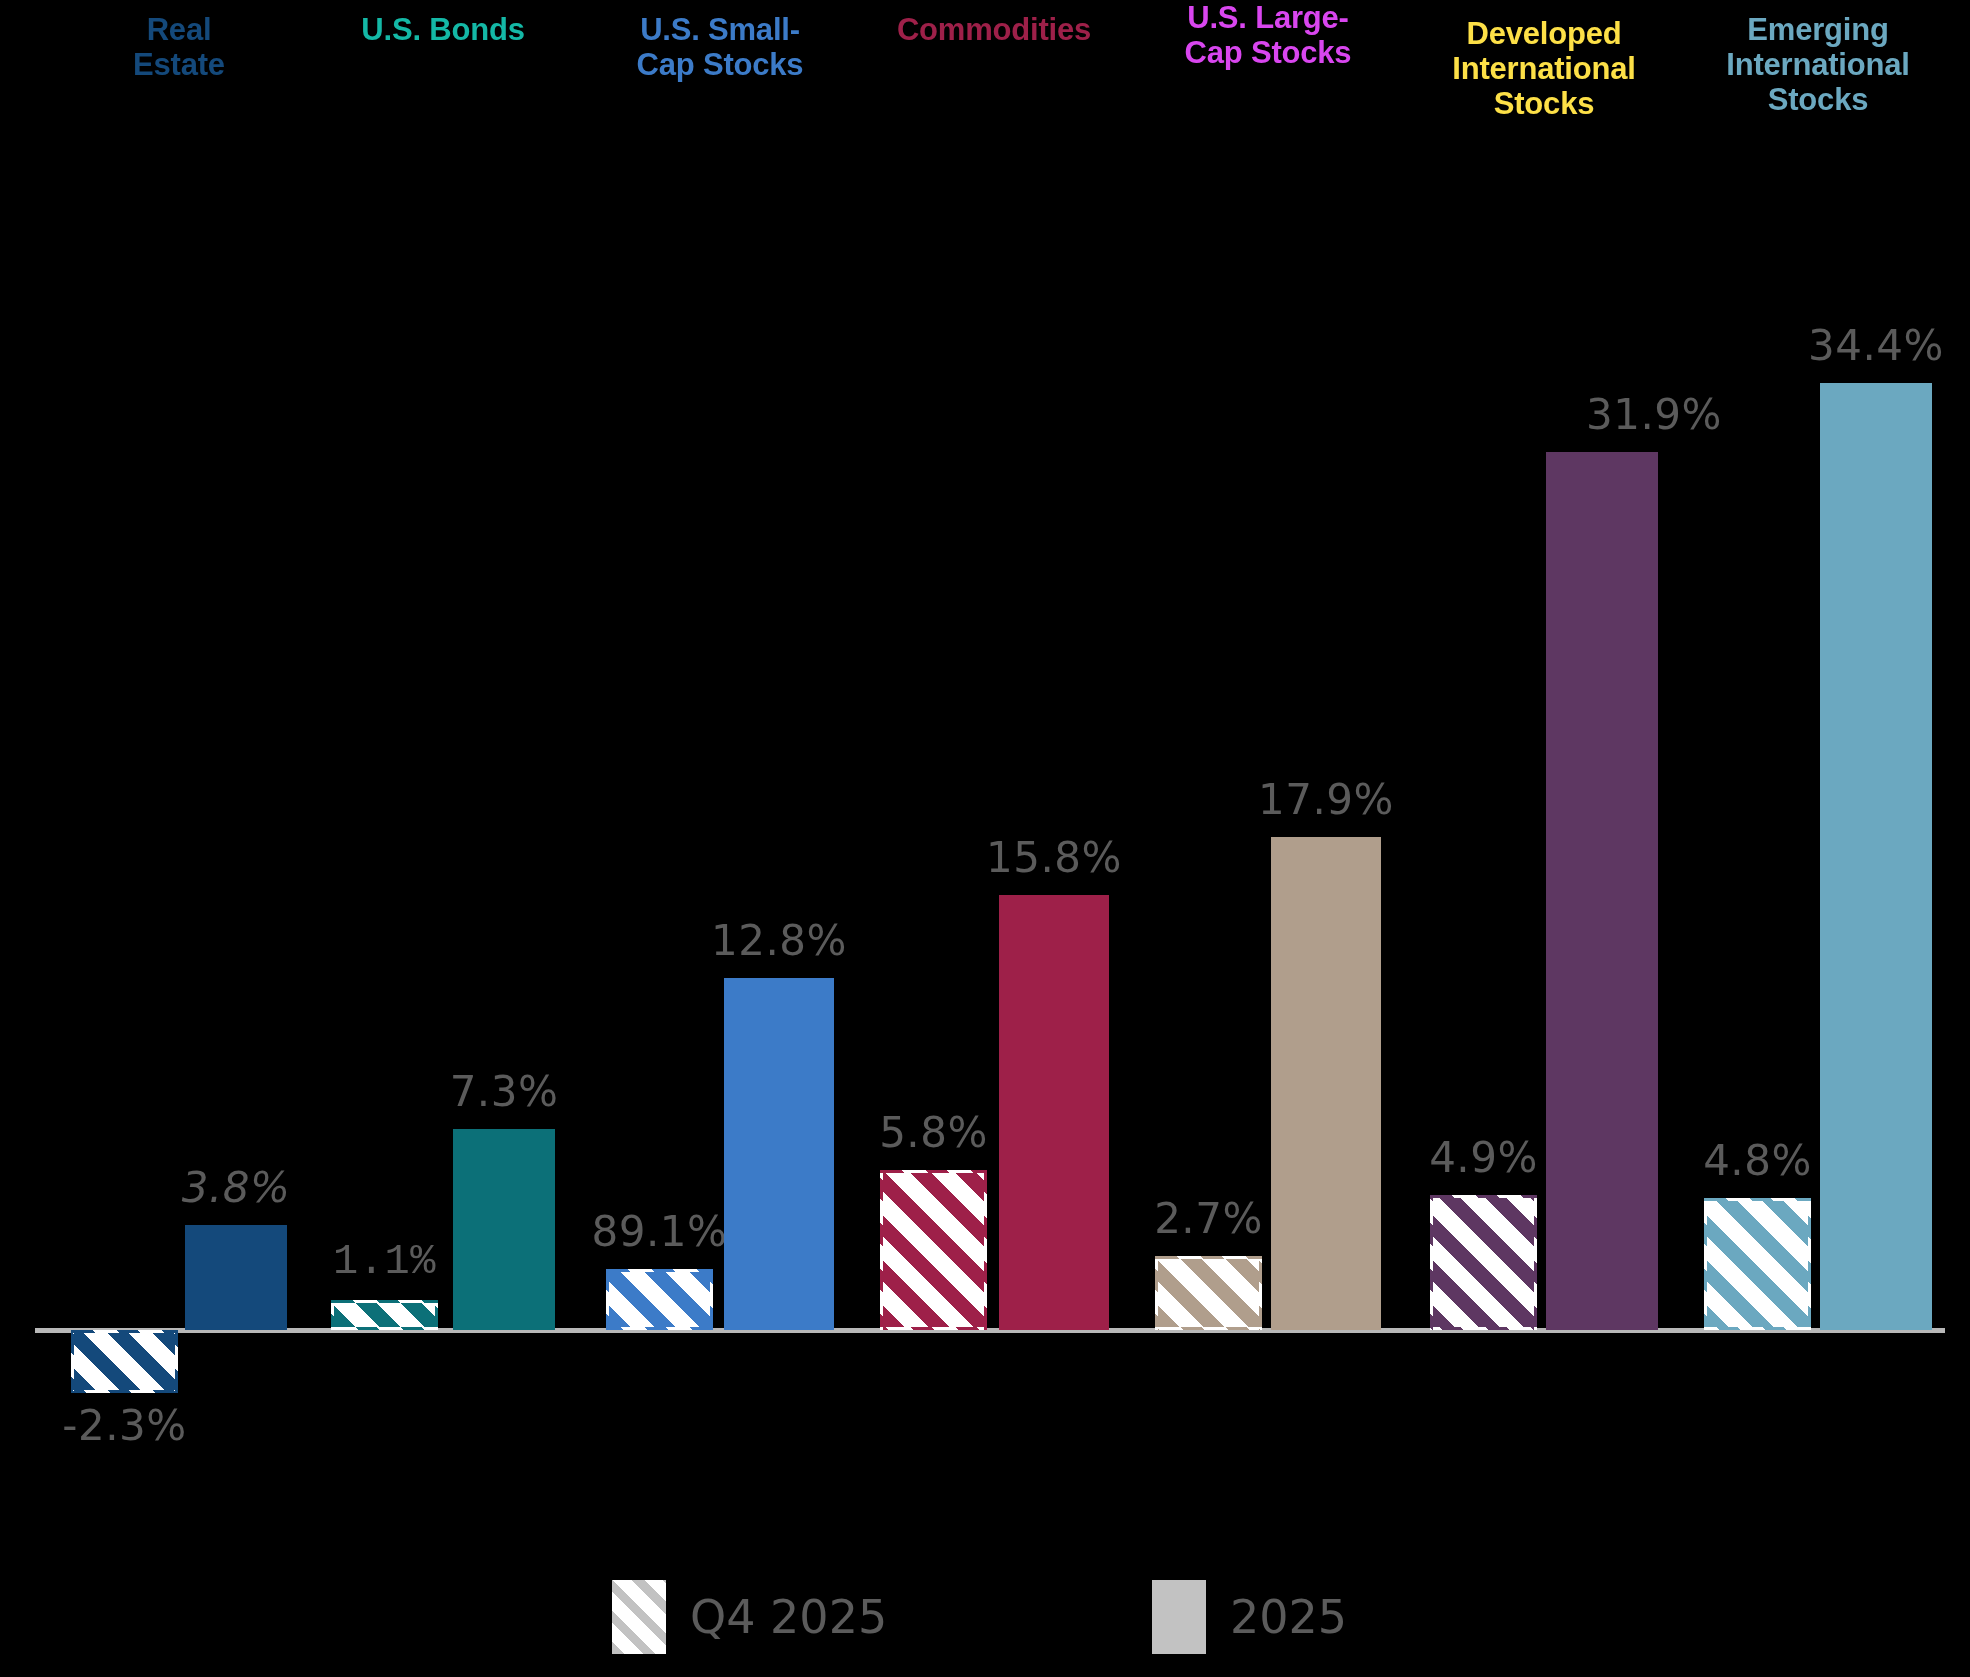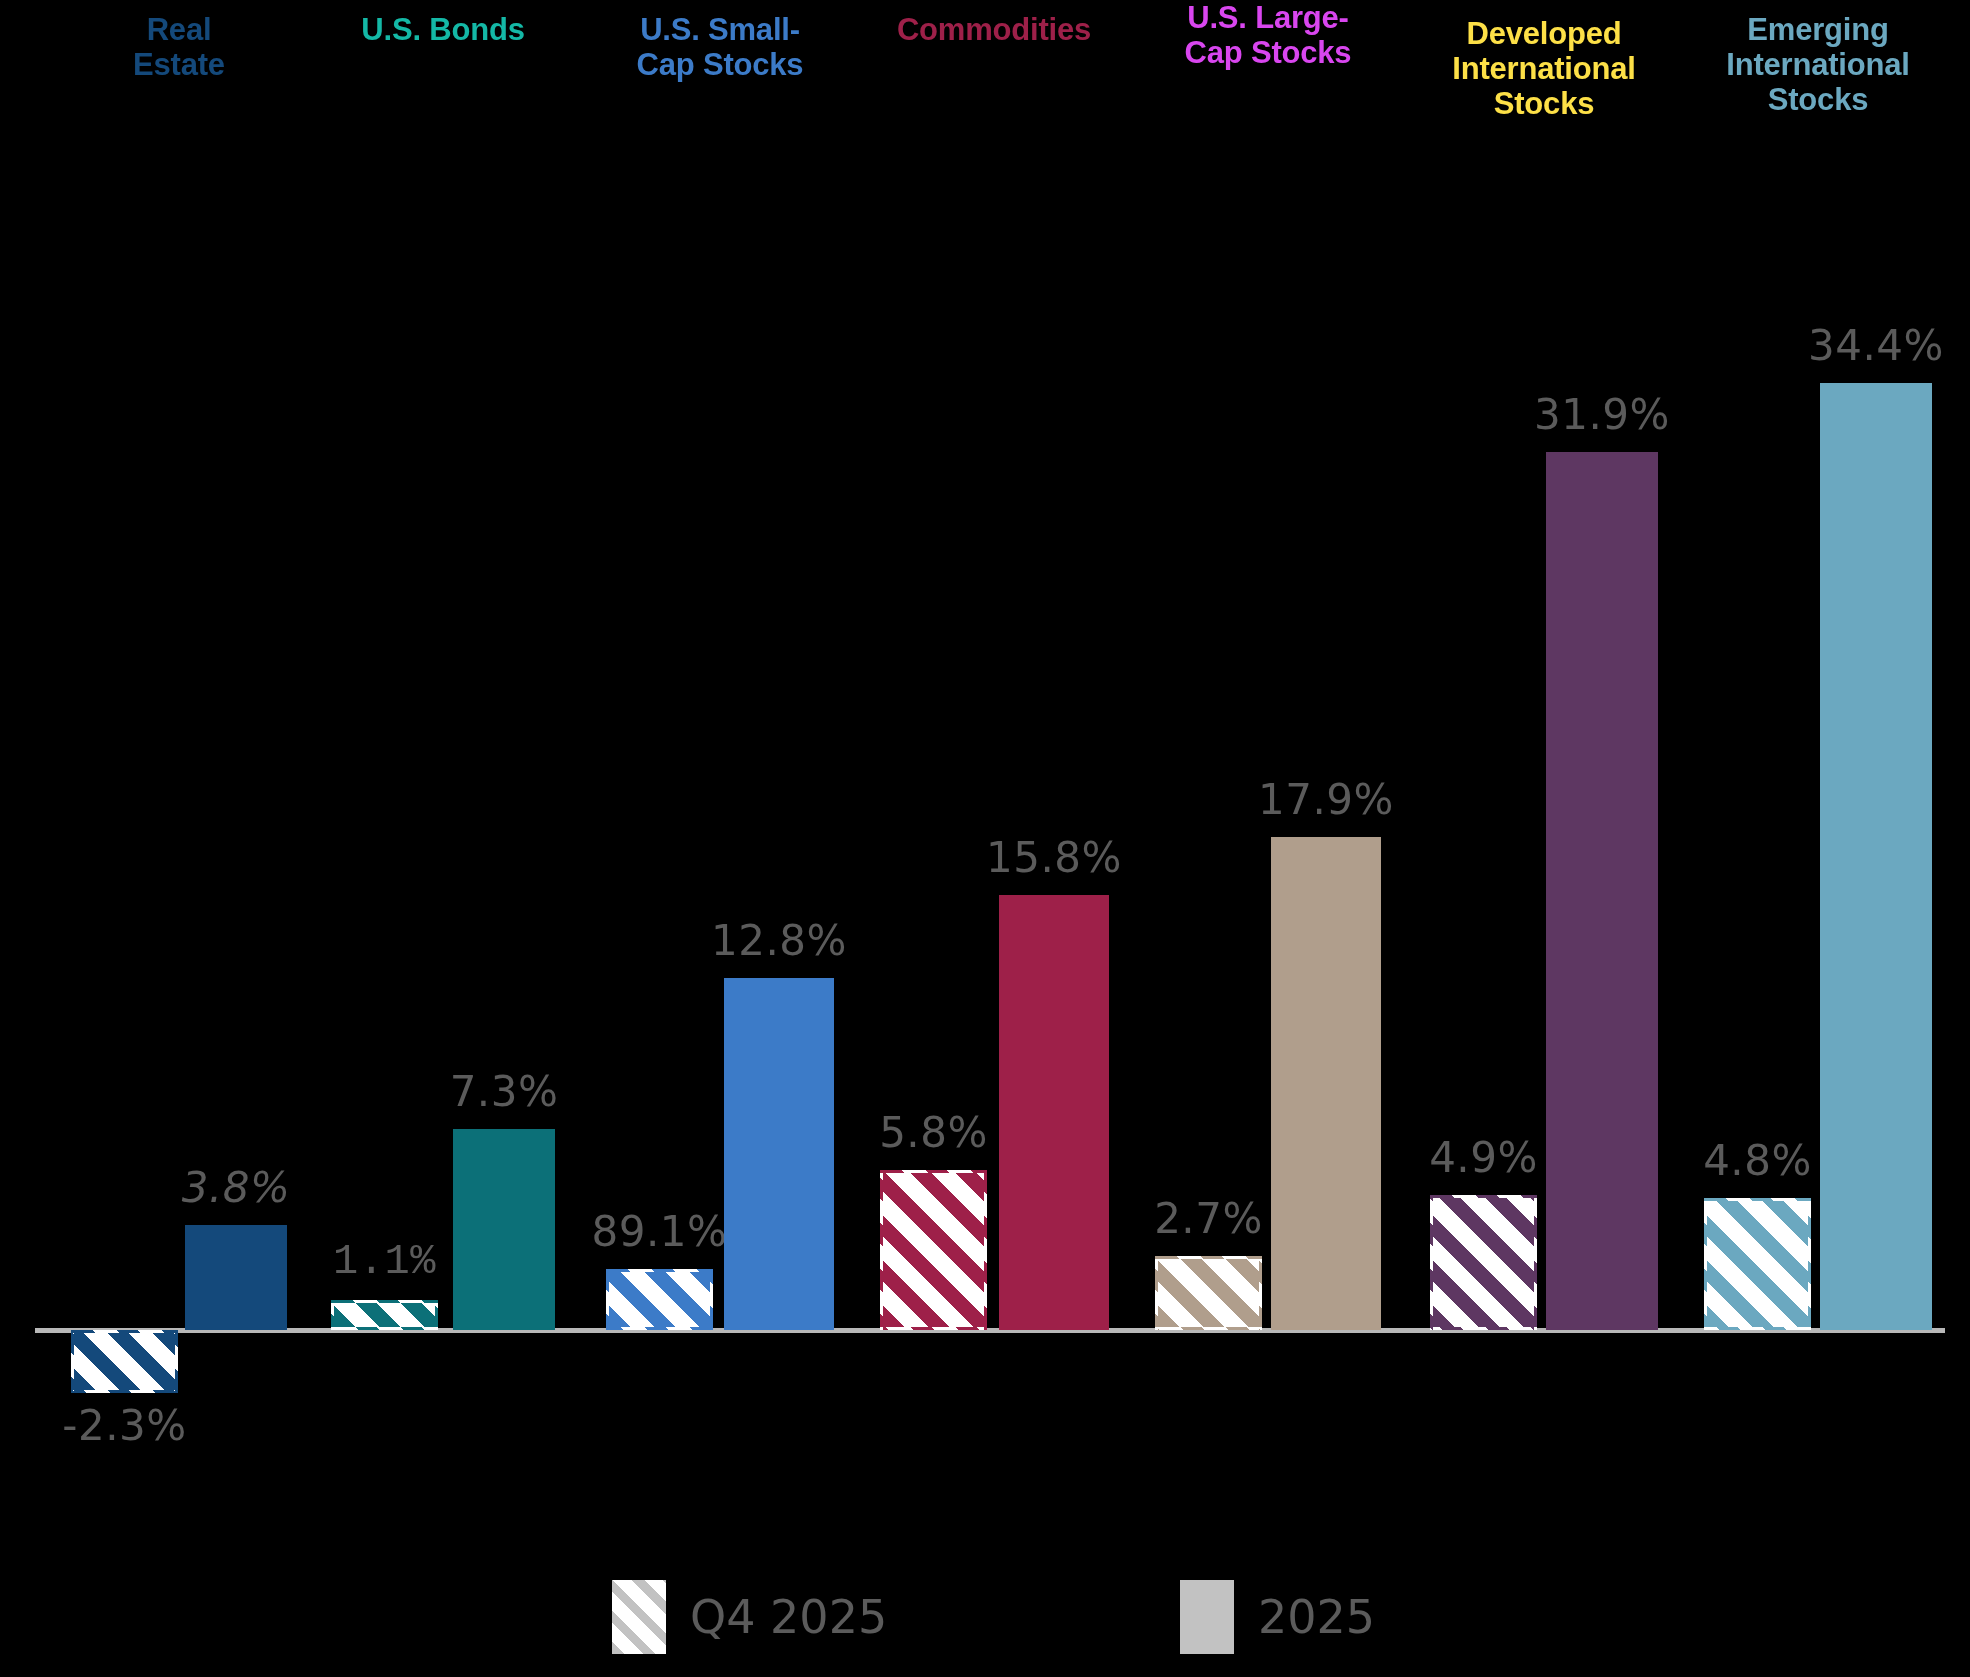"31.9%" div.vlabel { text-align: none -> right }
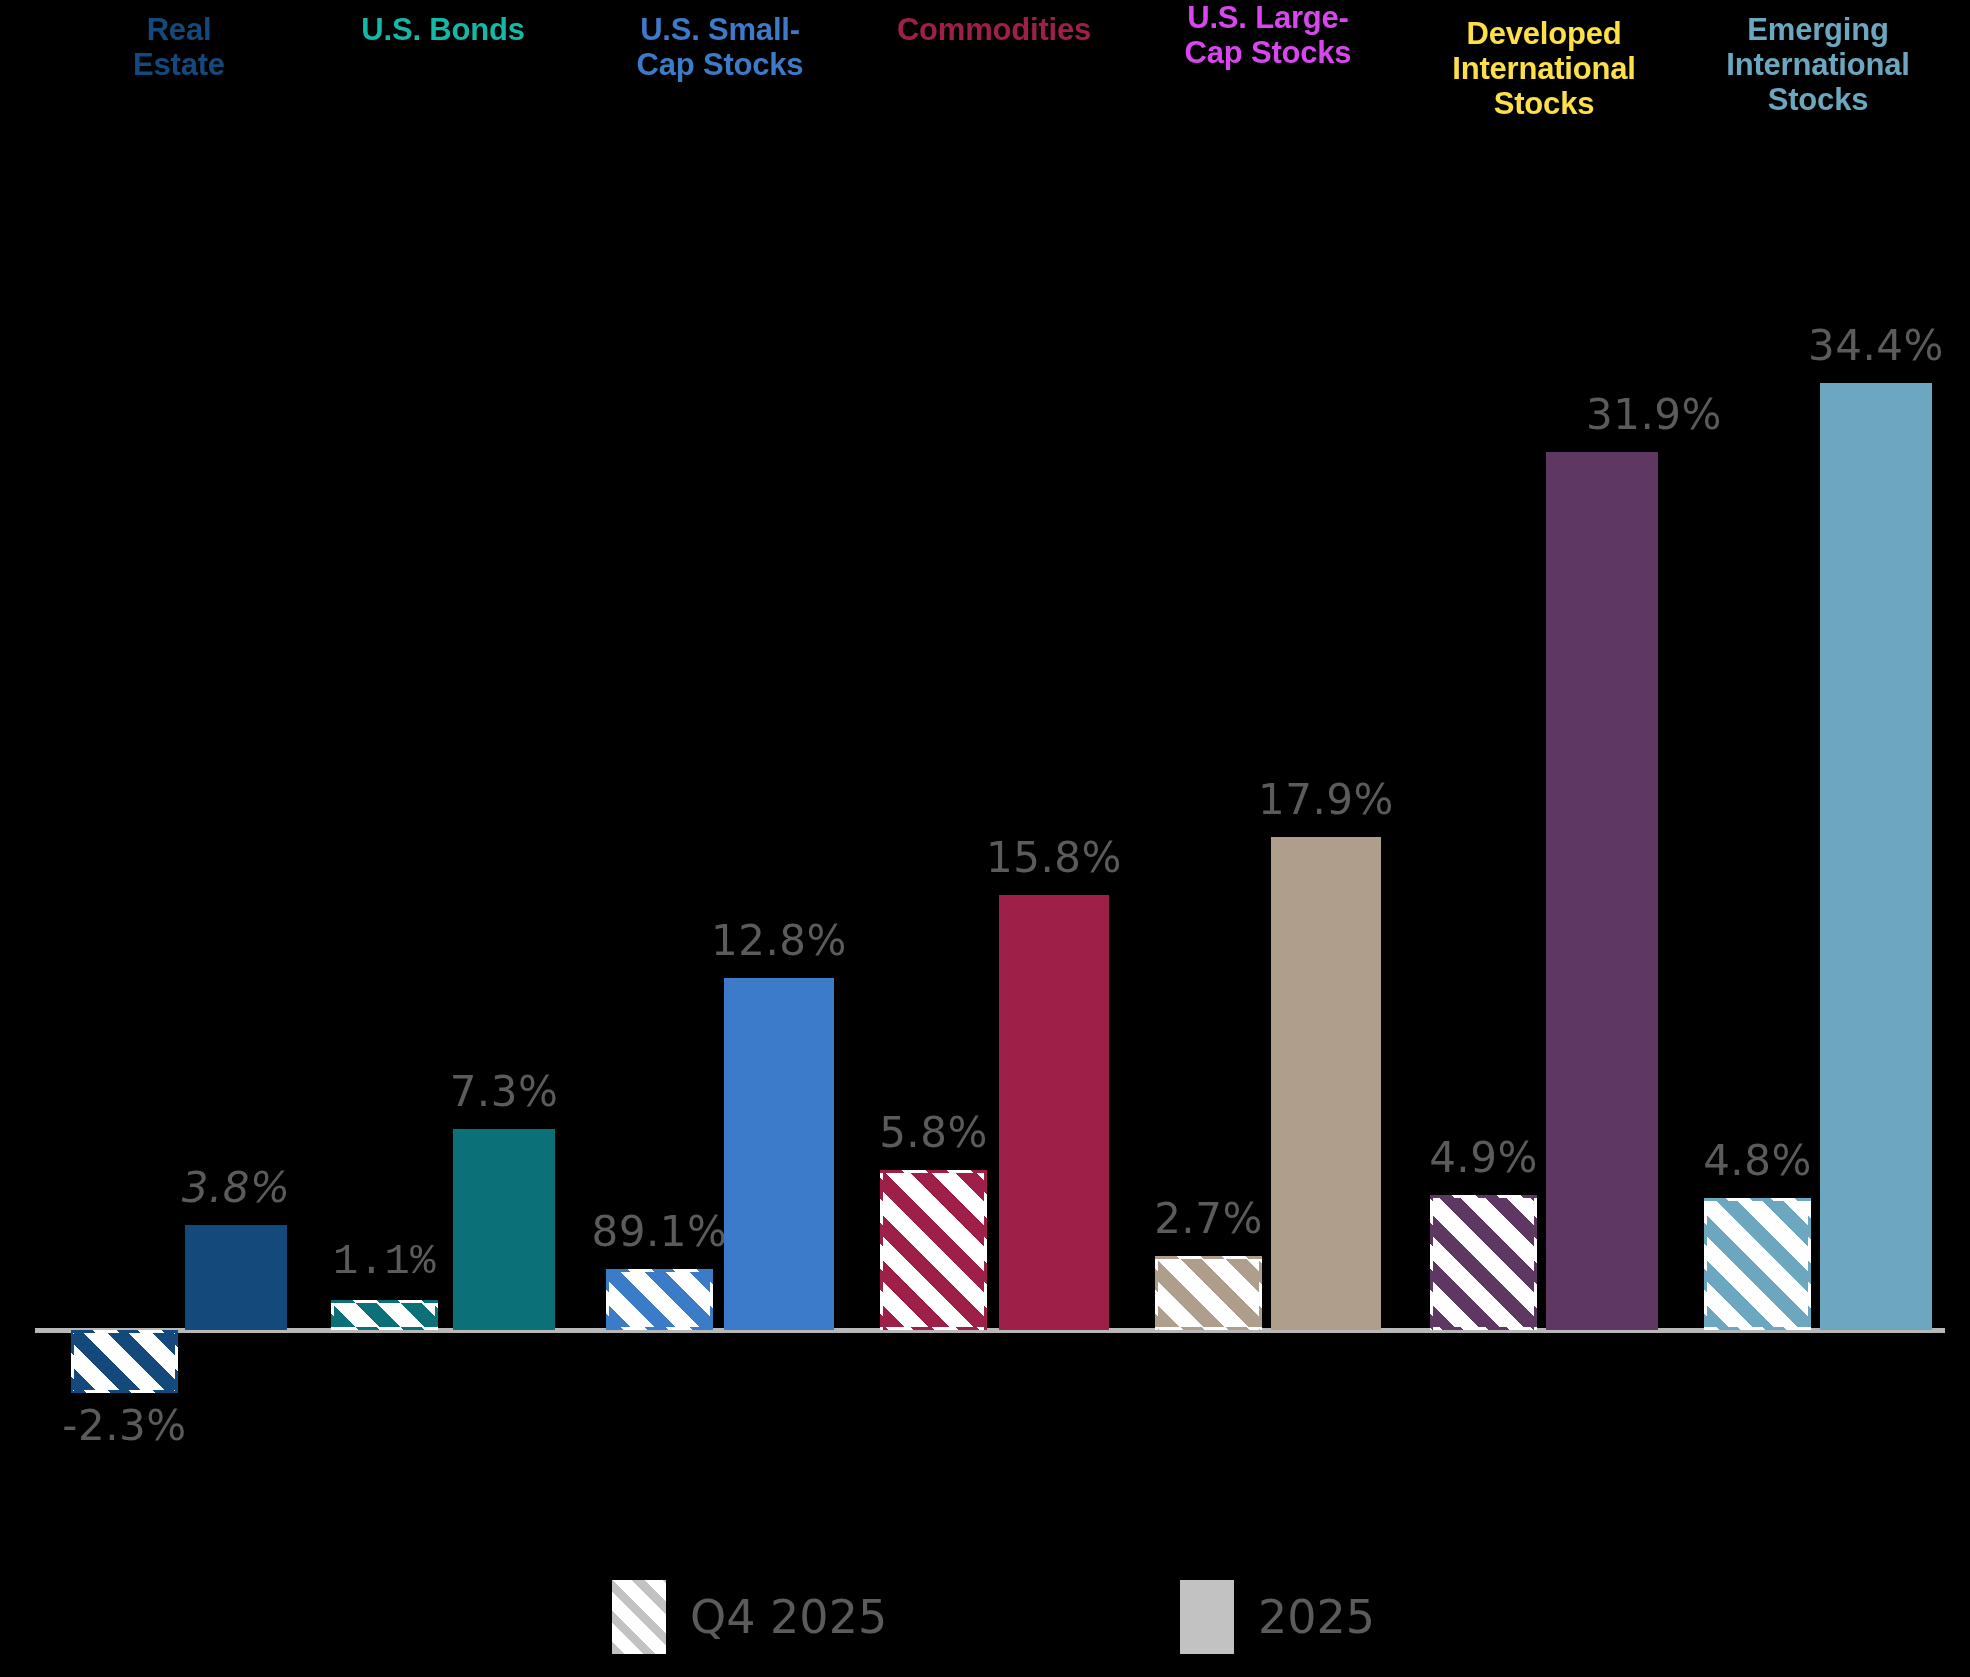"2025" div.lg-item { left: 1180px -> 1152px }
